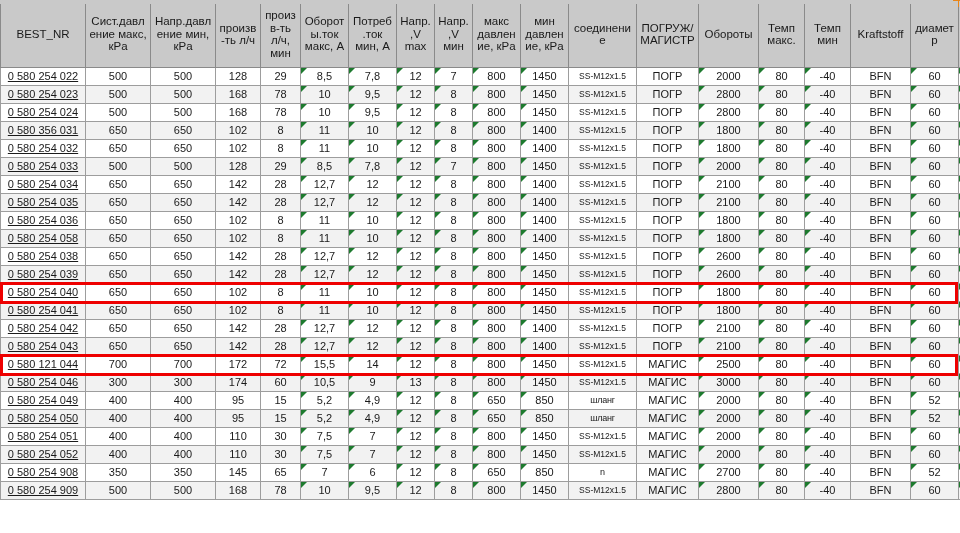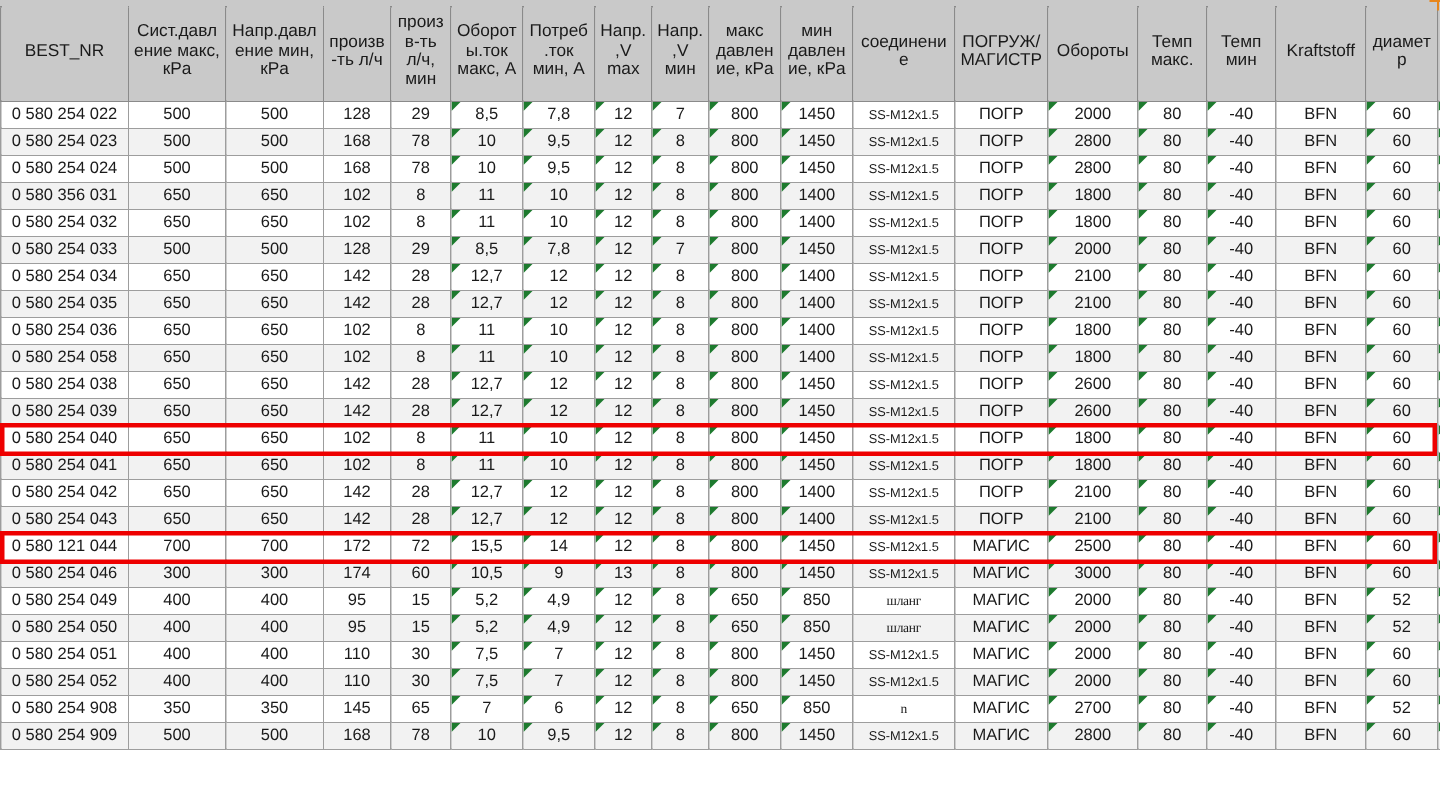"0 580 254 022" td.left { text-decoration: none -> underline }
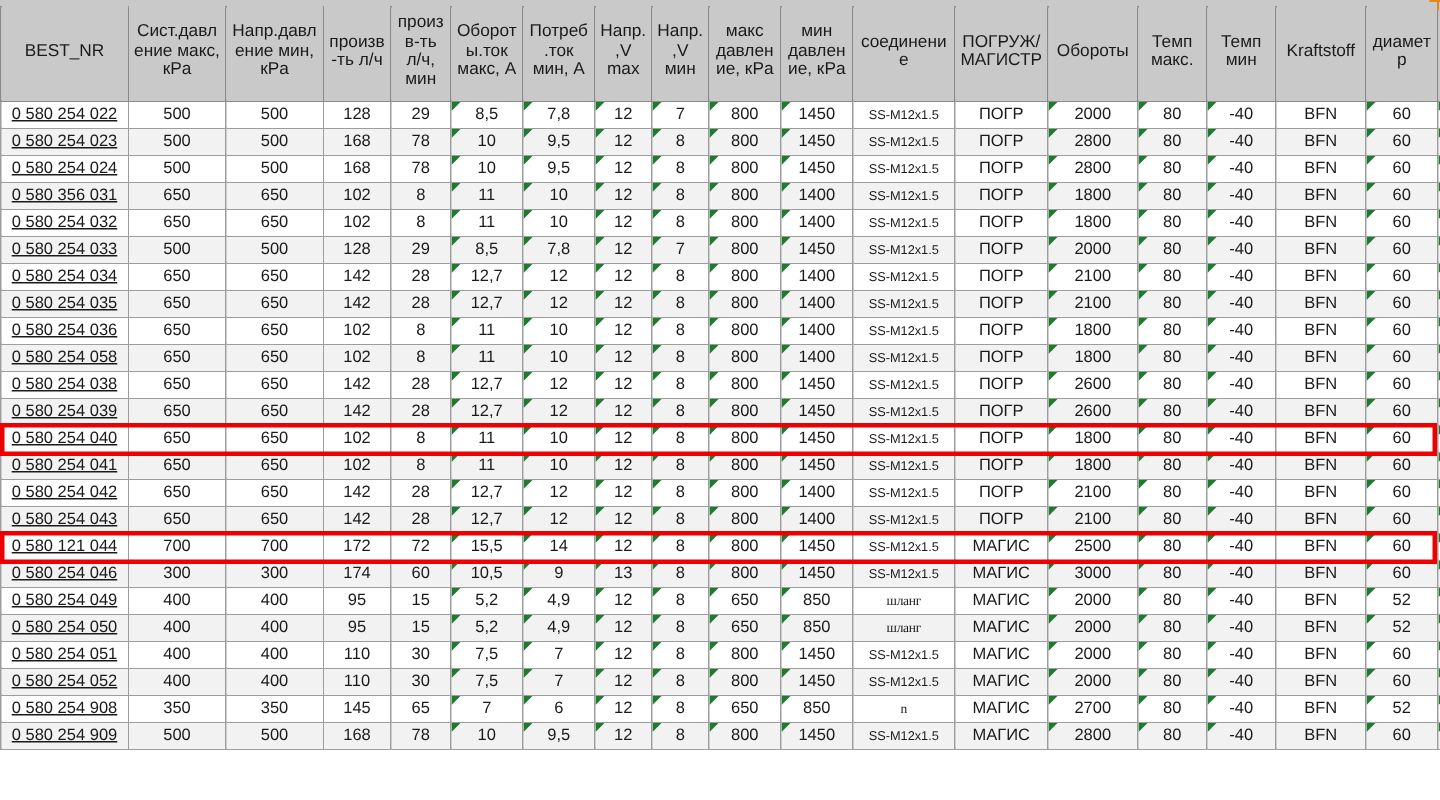"шланг" td.tiny { font-family: Liberation Serif, serif -> none }
